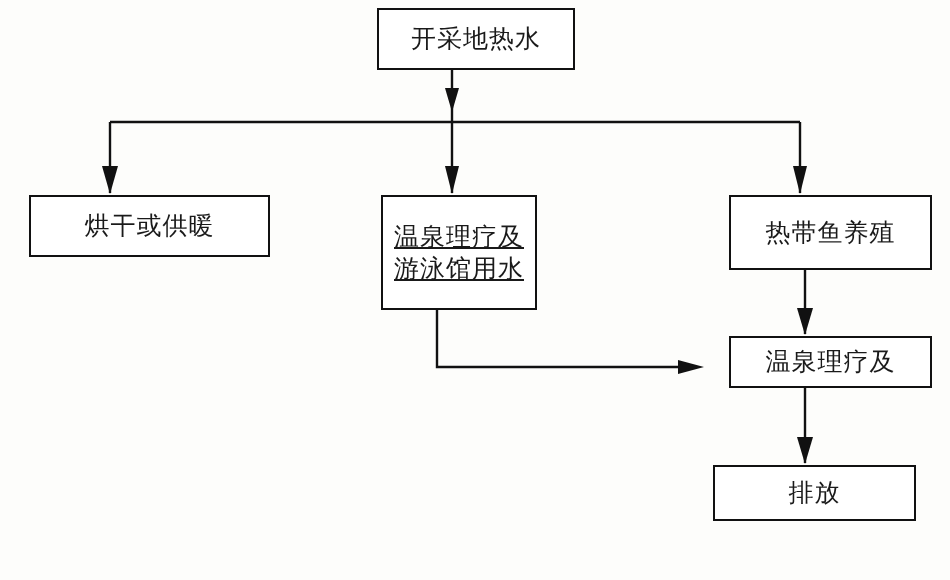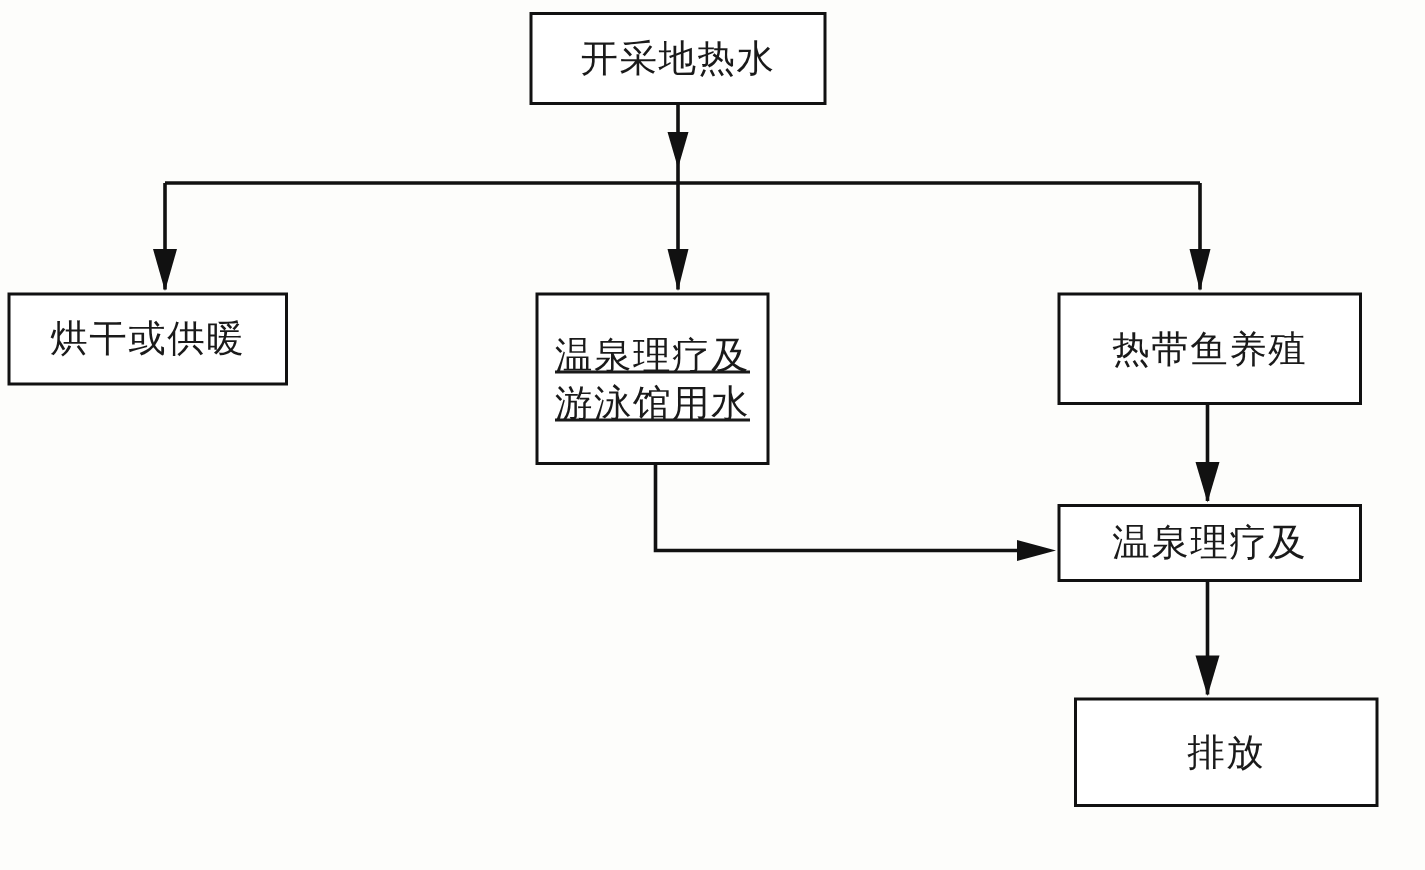"开采地热水" .node { margin-left: none -> 24px }
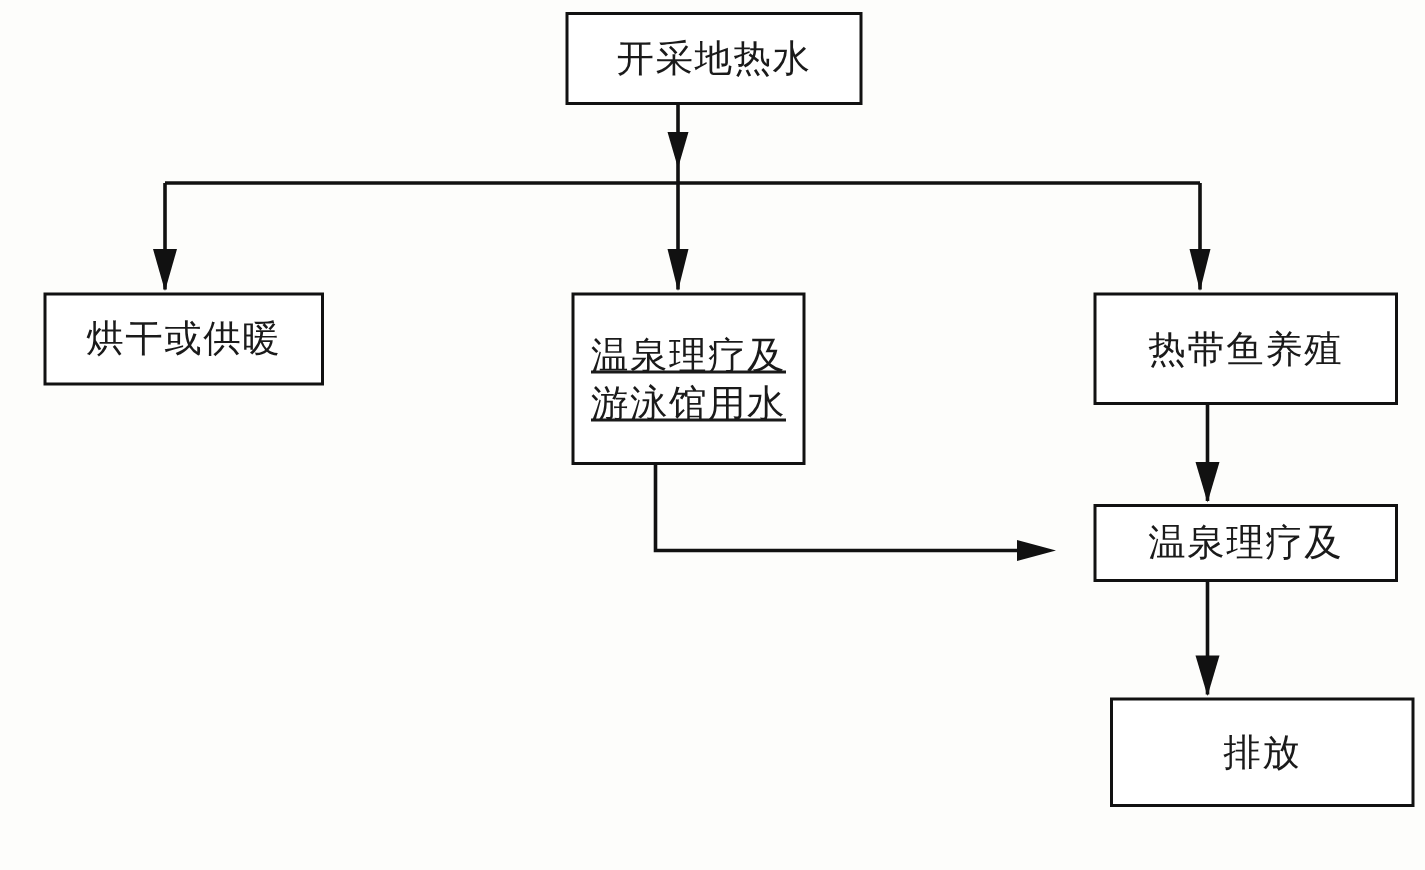"烘干或供暖" div.node { width: 187px -> 241px }
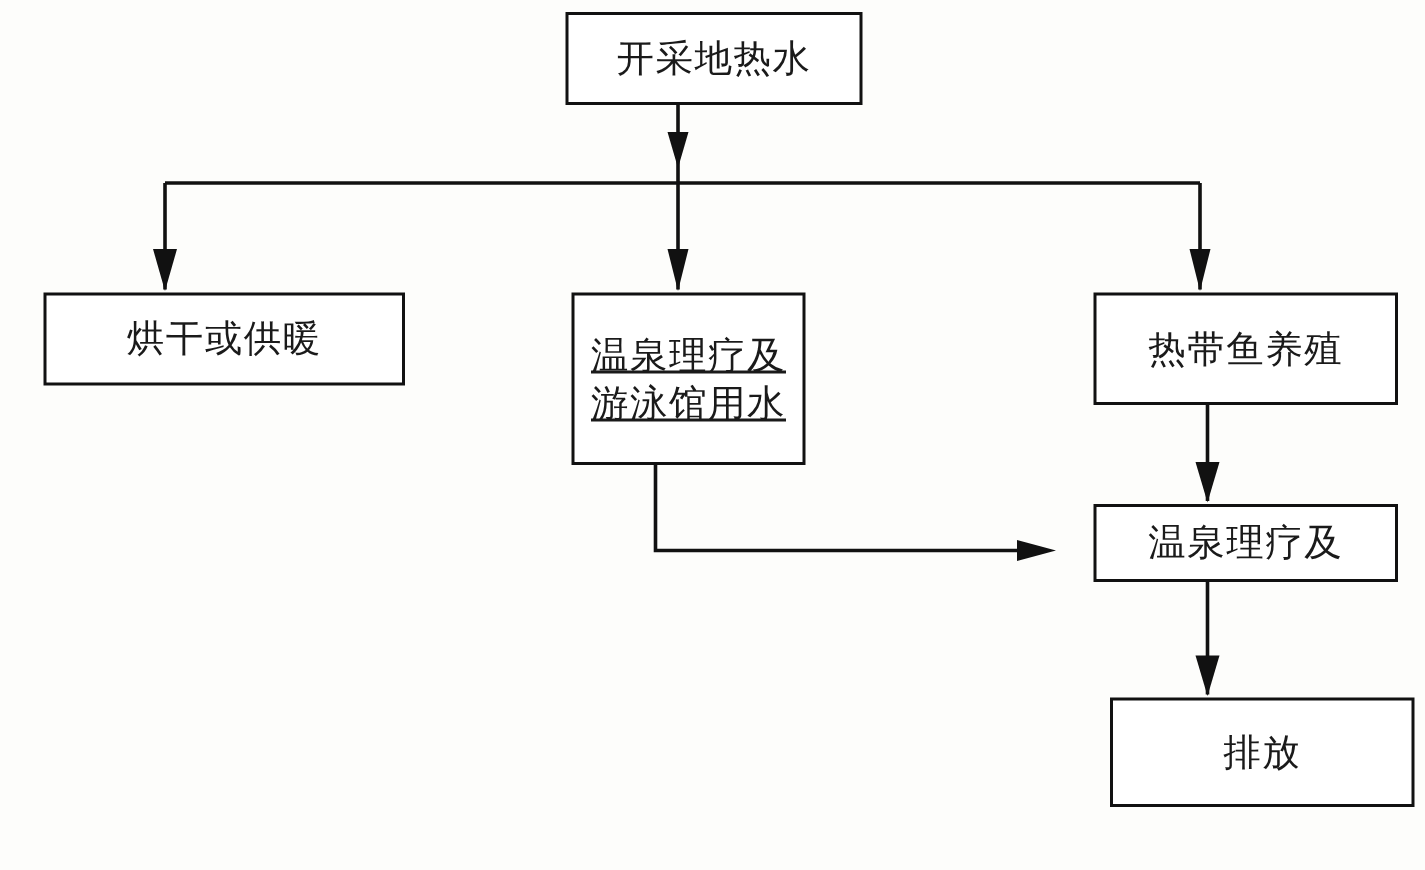"排放" div.node { height: 73px -> 56px; left: 716px -> 689px }
